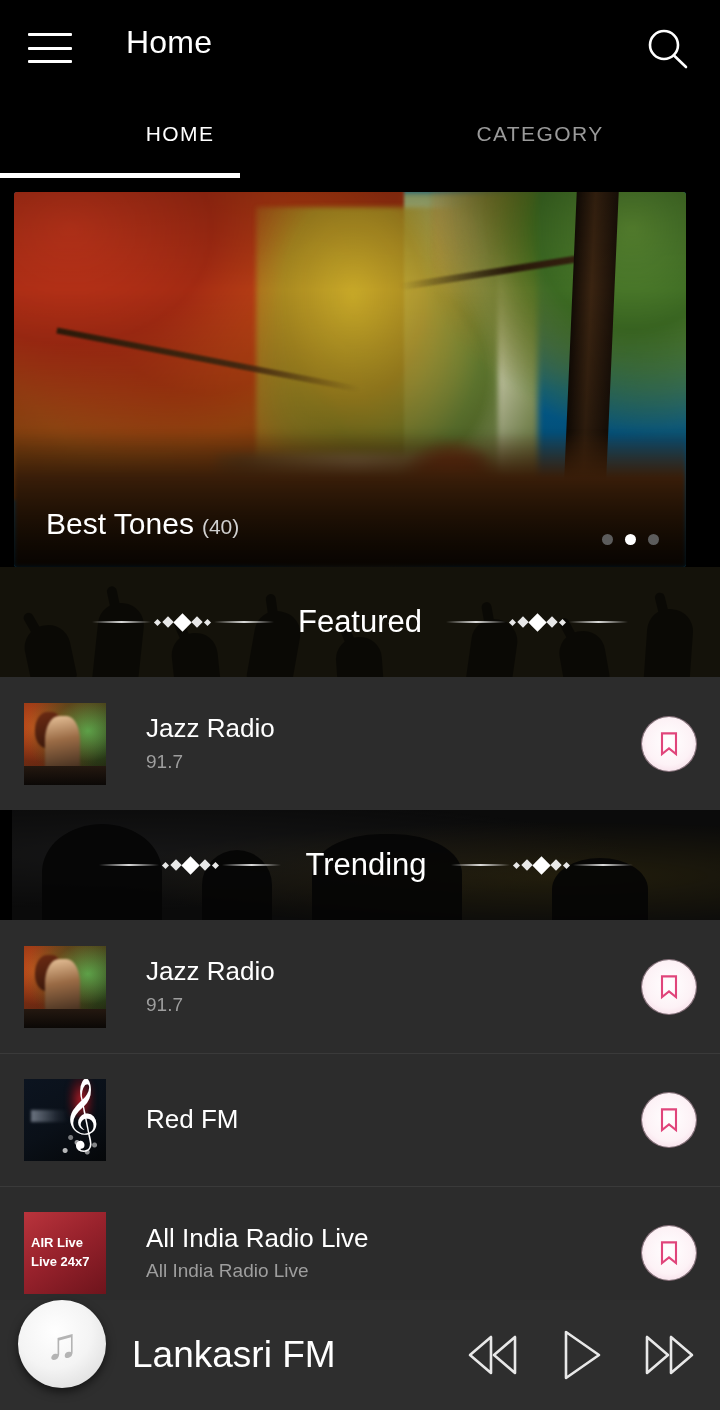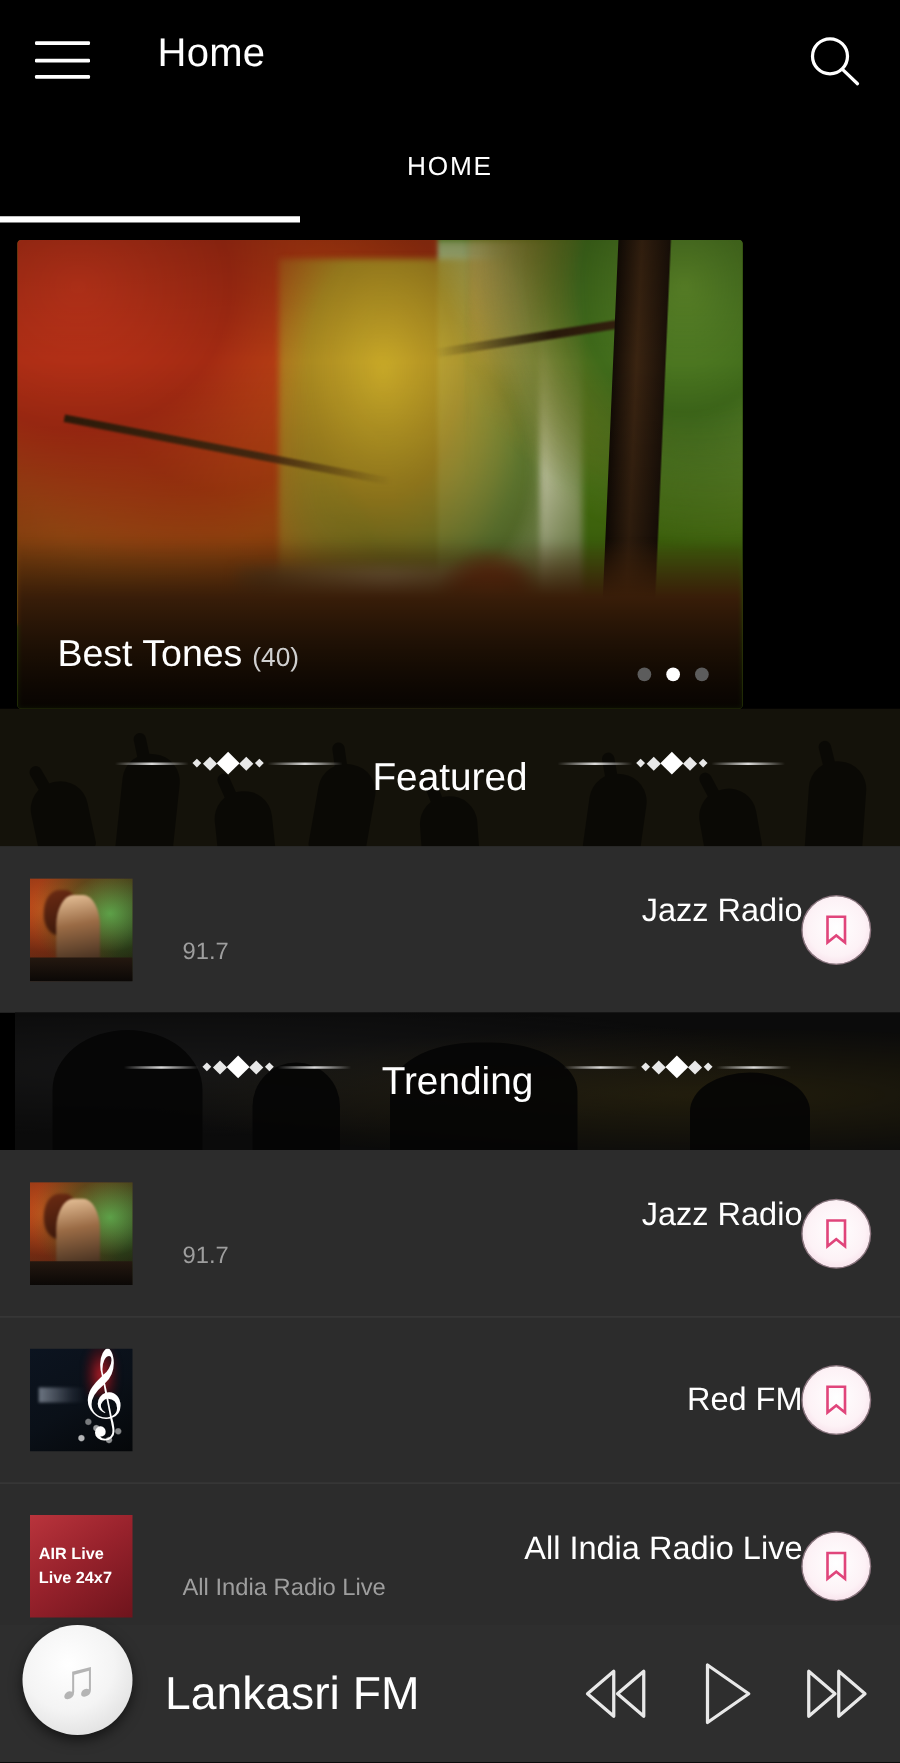"CATEGORY" div.tab { html: none -> <div>CATEGORY</div> }
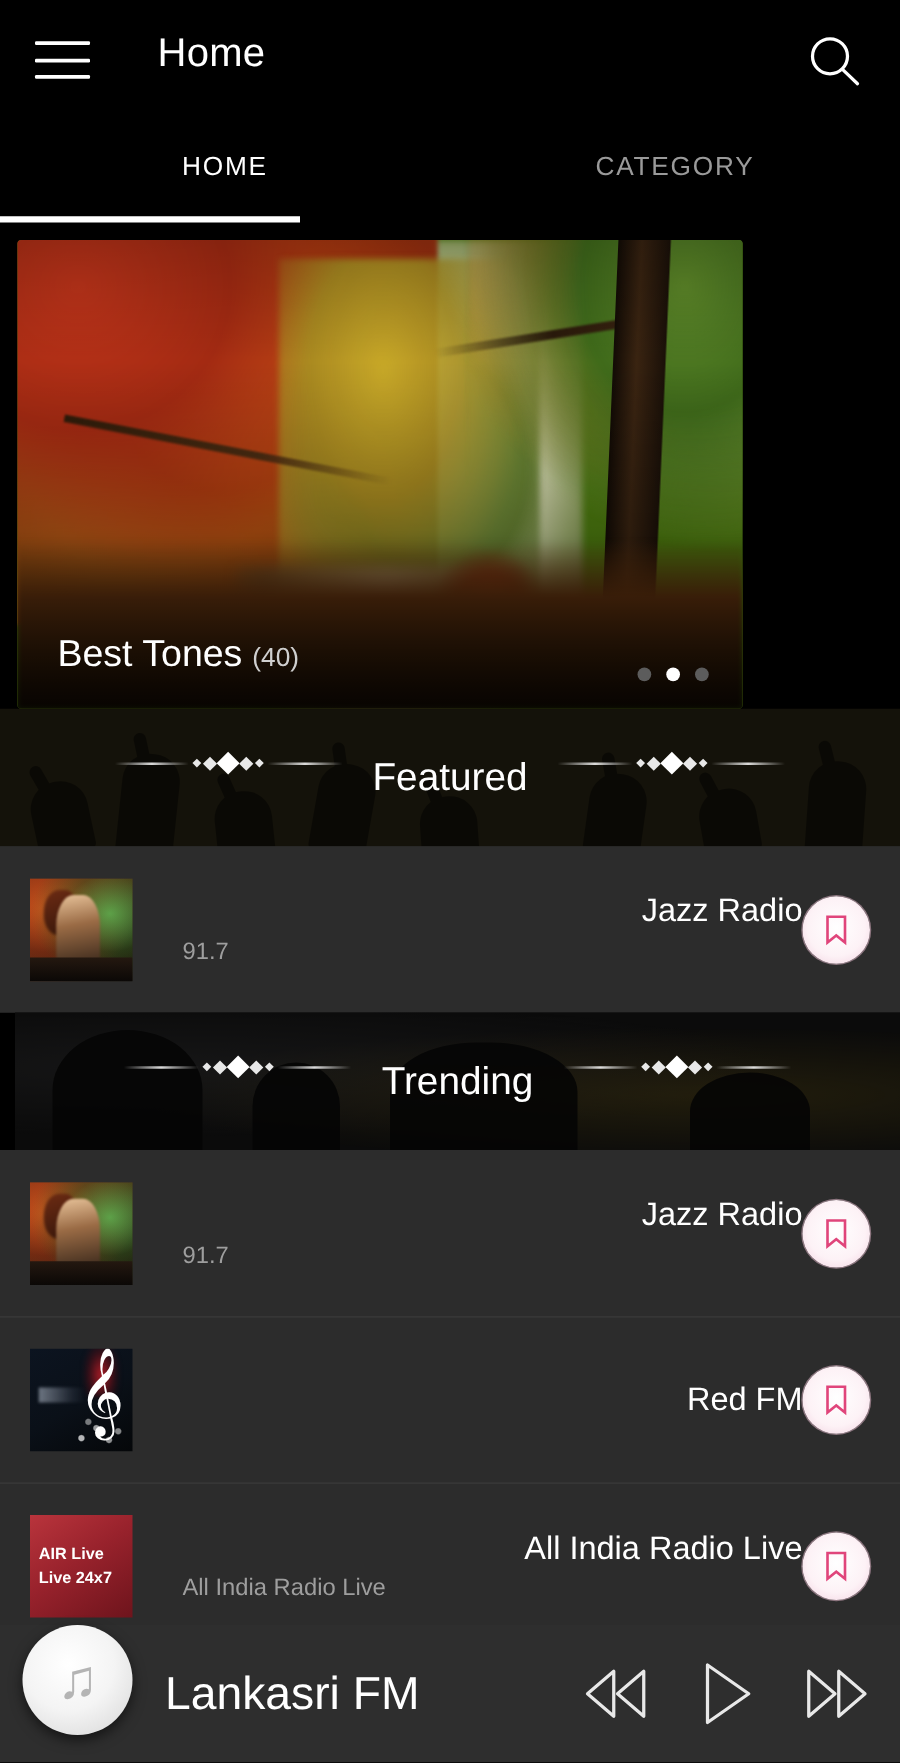"Best Tones" .banner { background: #4d7c0f -> #0369a1; width: 580px -> 672px }
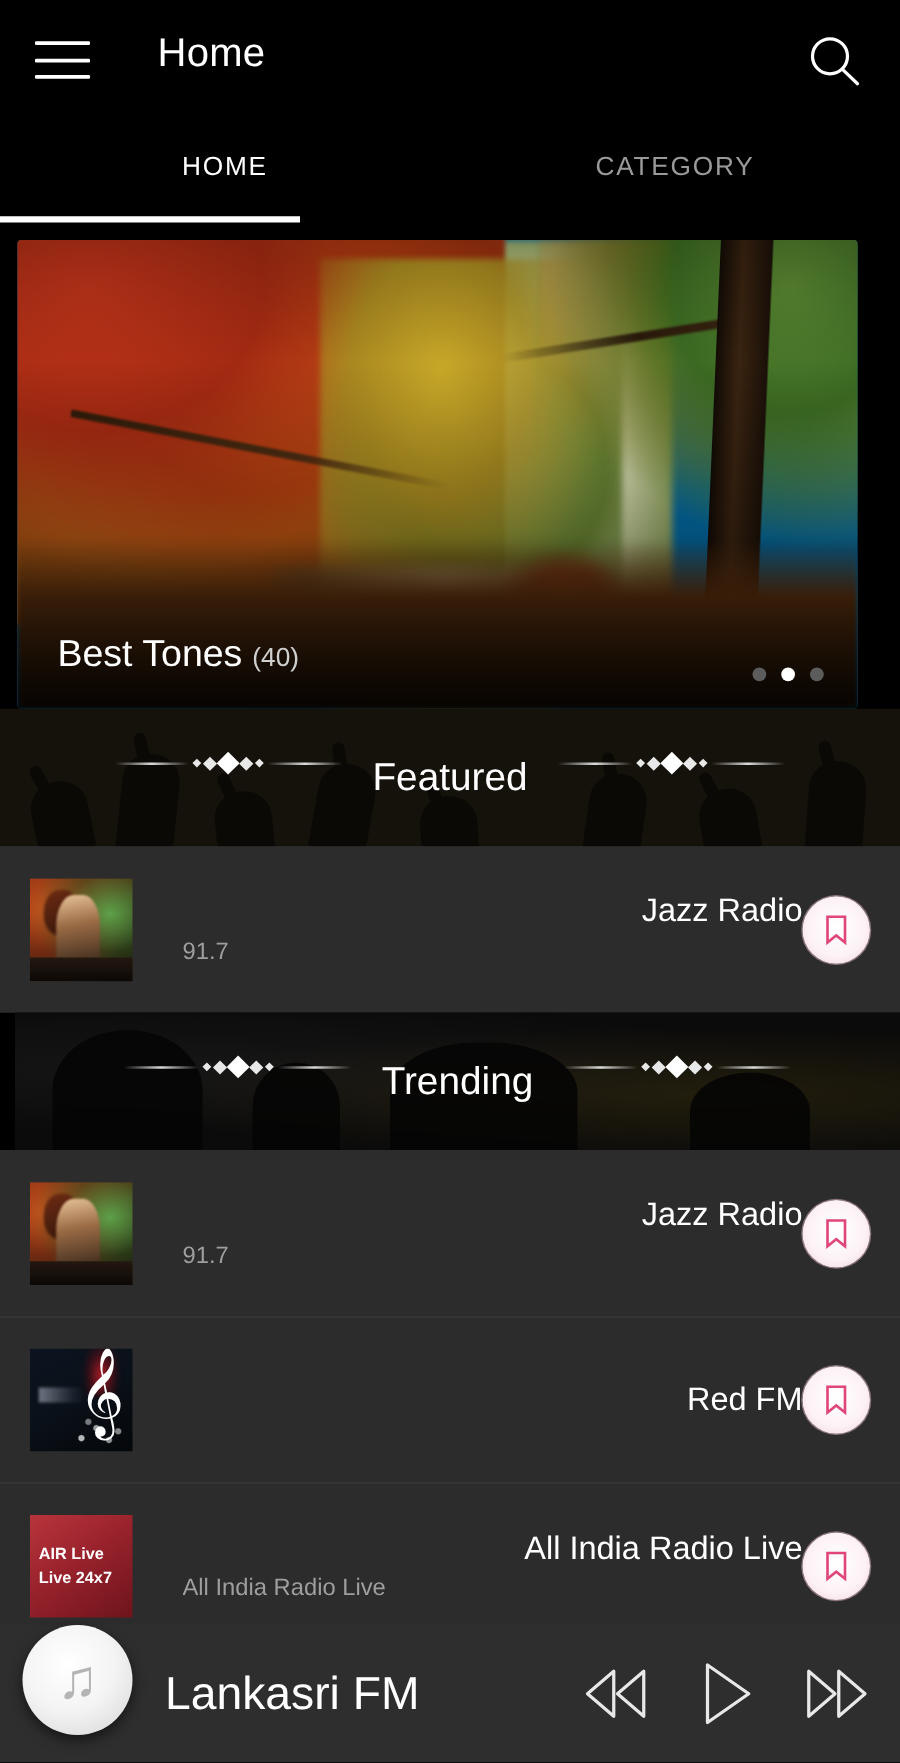"Featured" .section-inner { align-items: flex-start -> center }
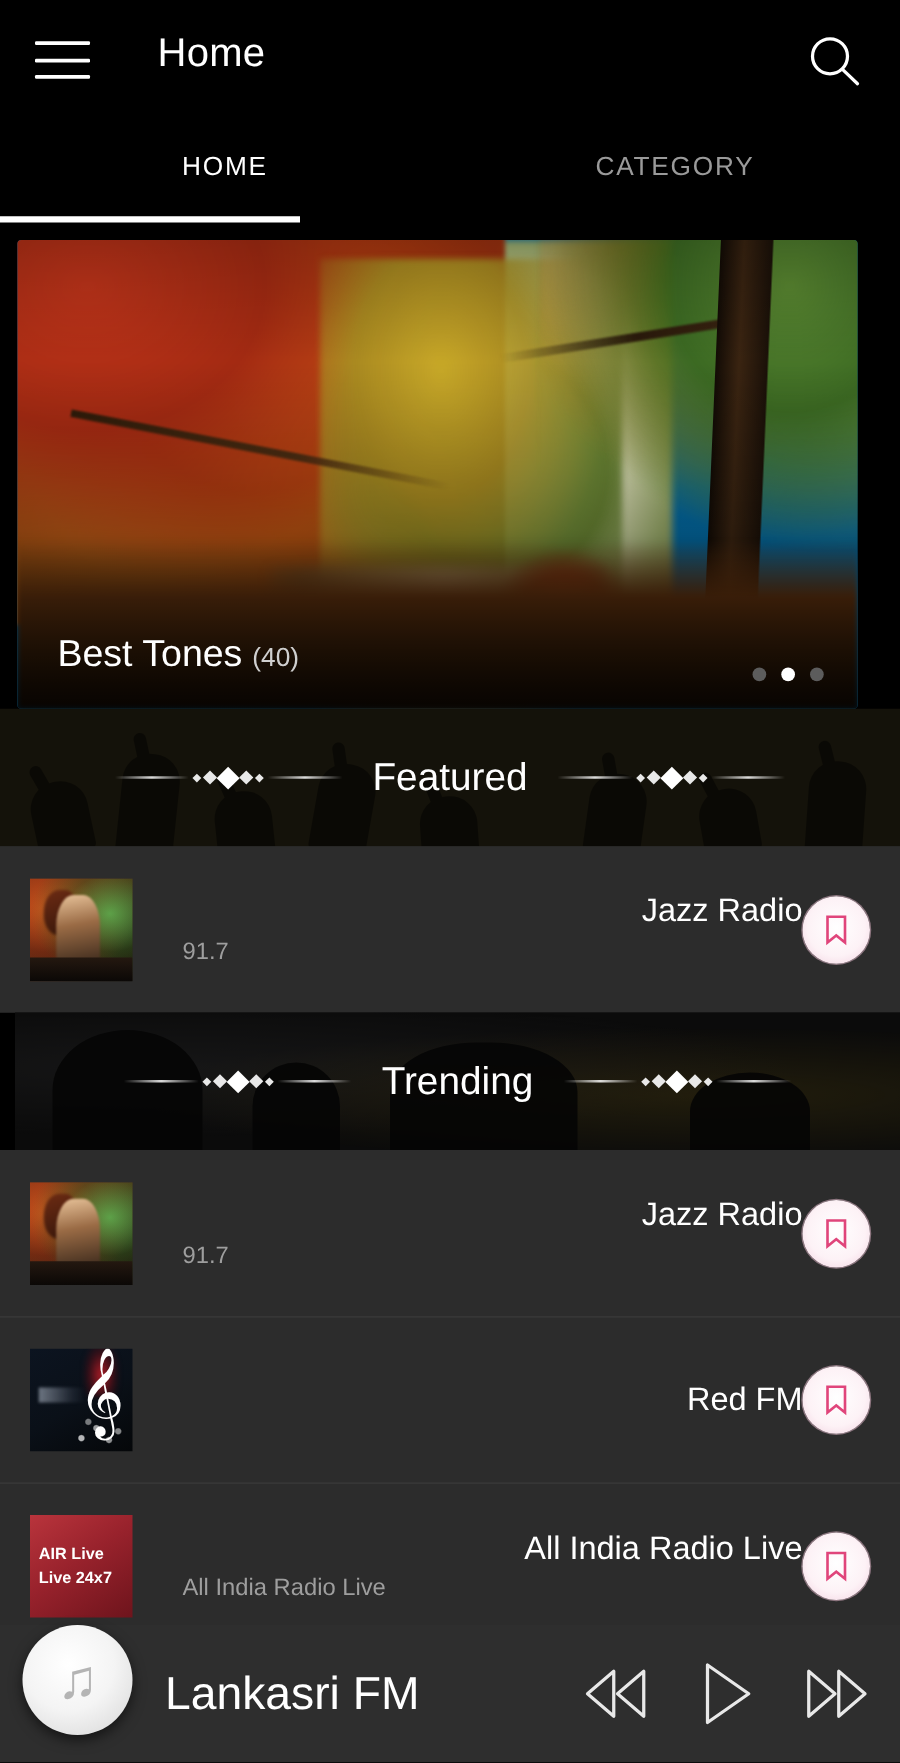"Jazz Radio" .row-title { text-align: right -> none }
